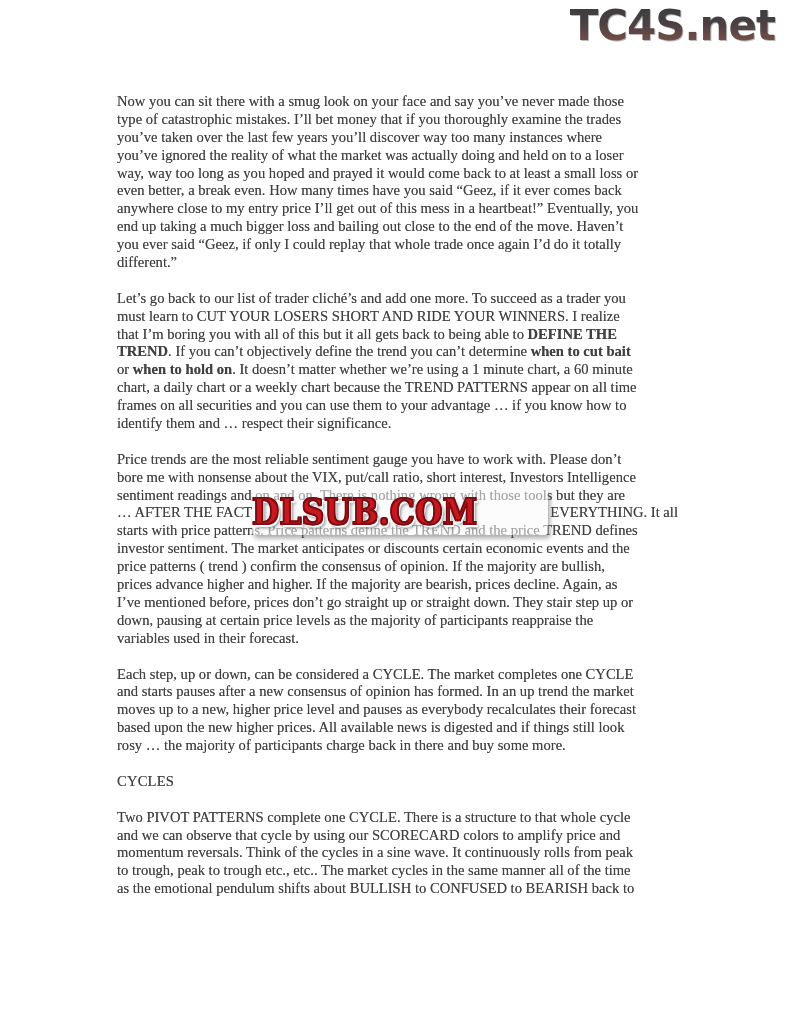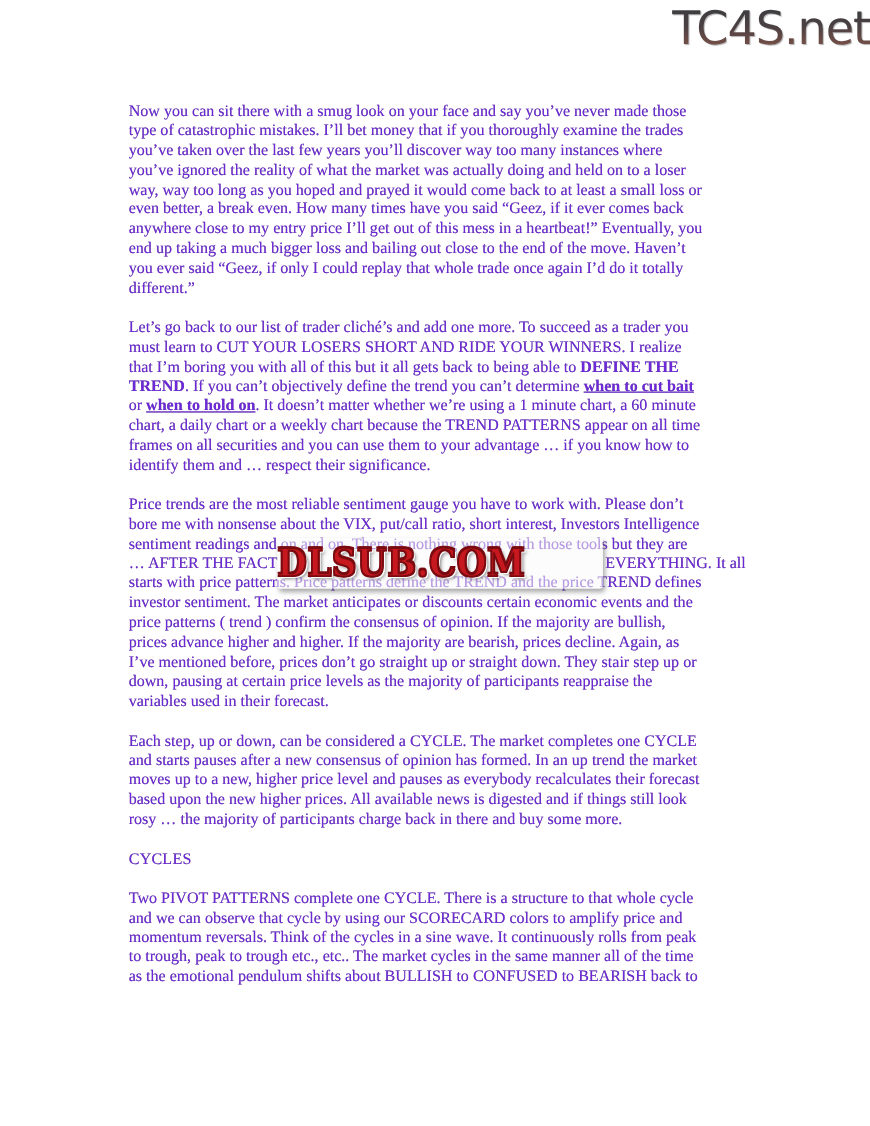"TC4S.net" .logo { font-weight: normal -> bold; right: 0 -> 16px }
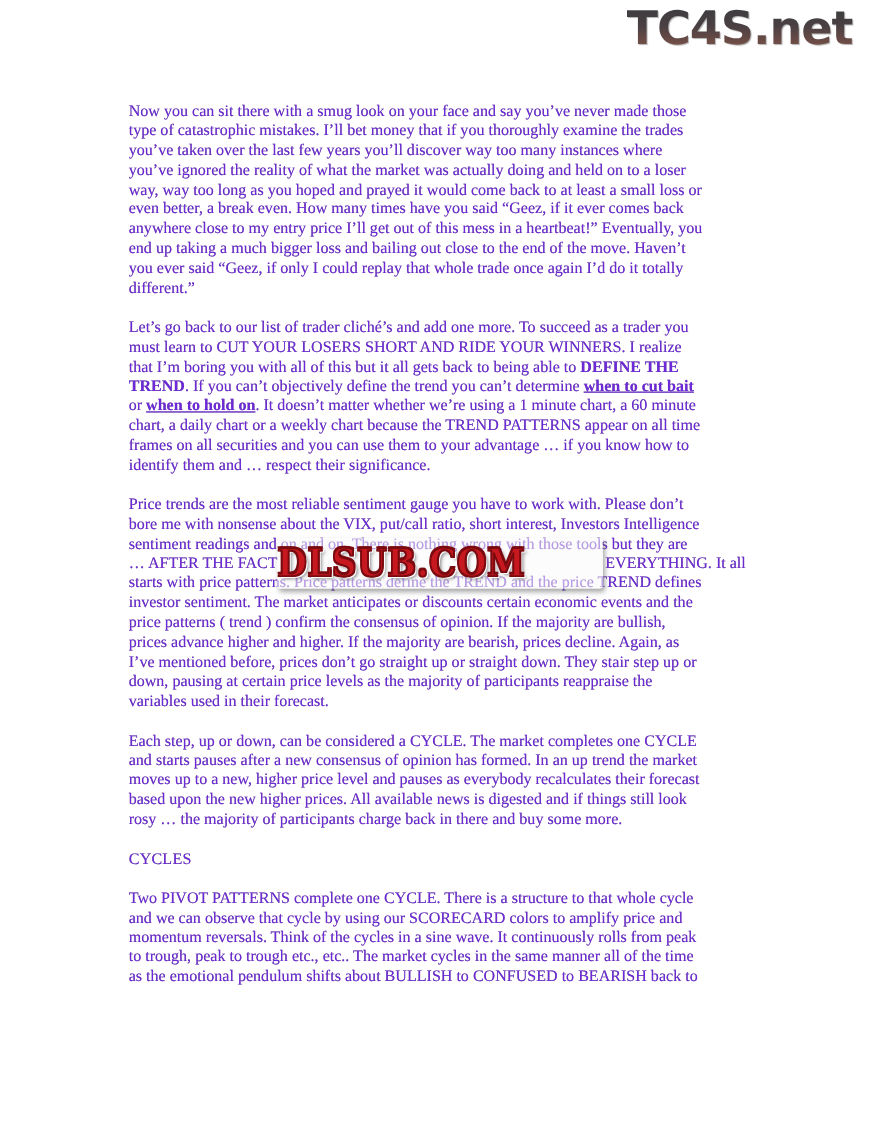"Now you can sit there" .content { color: #6d28d9 -> #404040 }
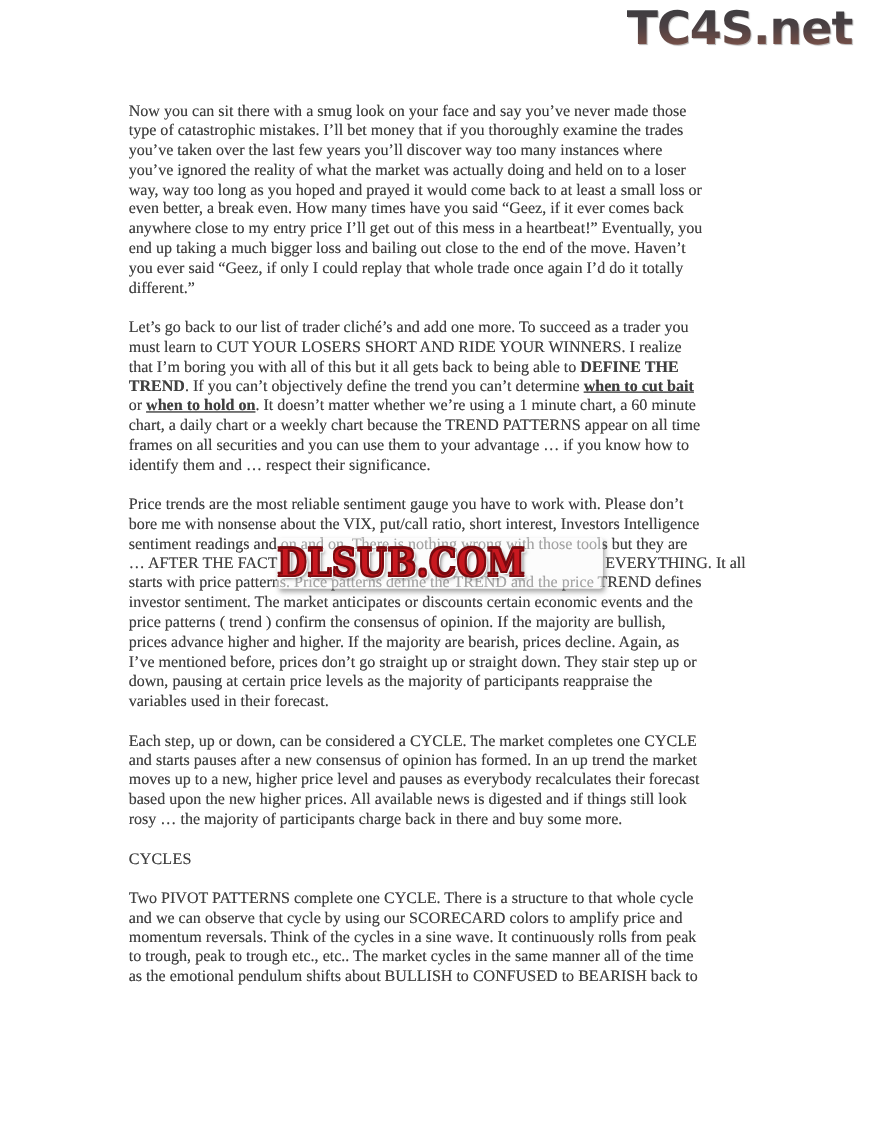"when to cut bait" .seg-u { text-decoration: underline -> none }
